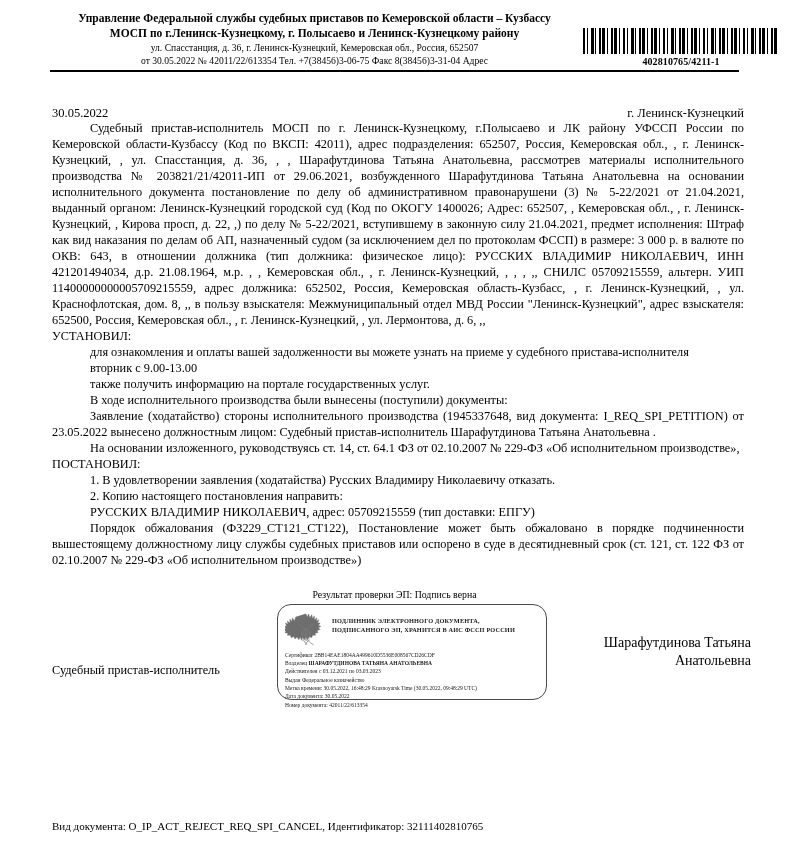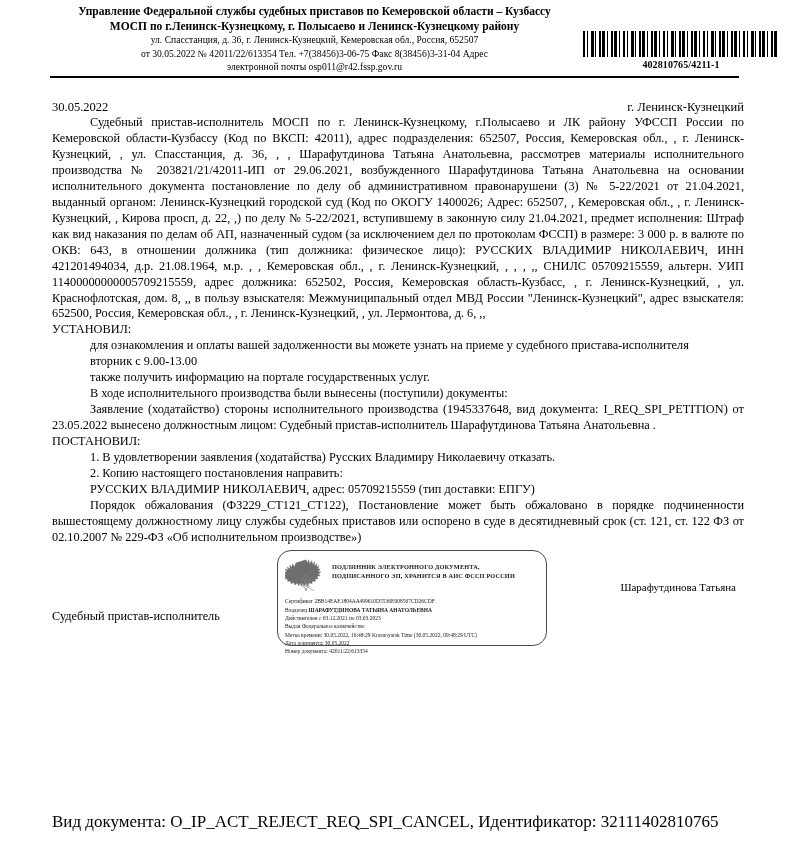"Управление Федеральной службы судебных" .header { align-items: center -> flex-end }
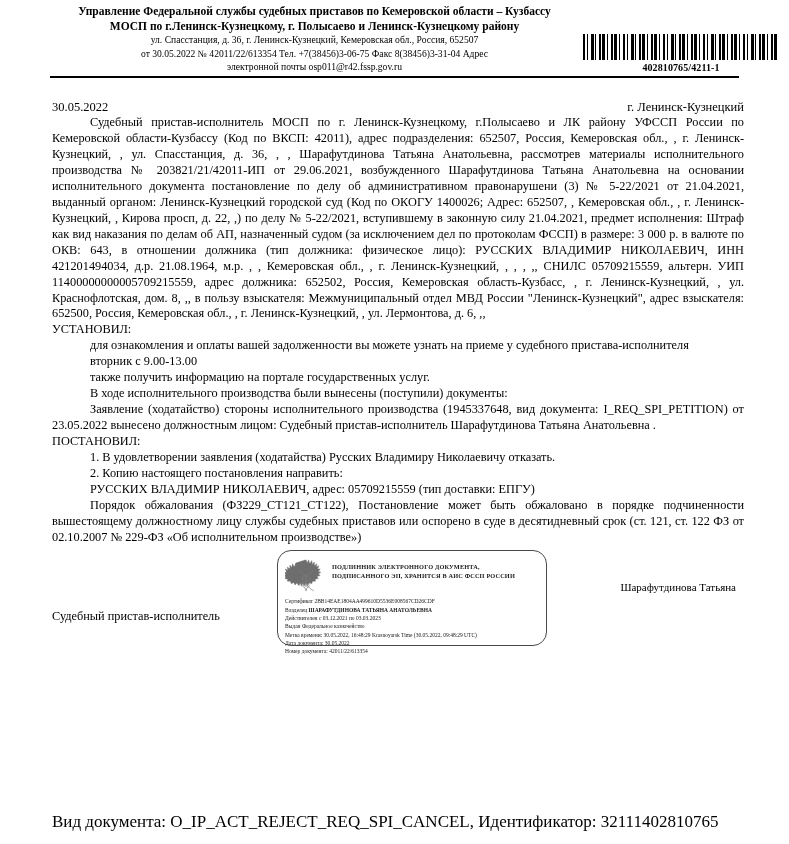"электронной почты osp011@r42.fssp.gov.ru" div.org-address { html: <div>электронной почты osp011@r42.fssp.gov.ru</div> -> none }
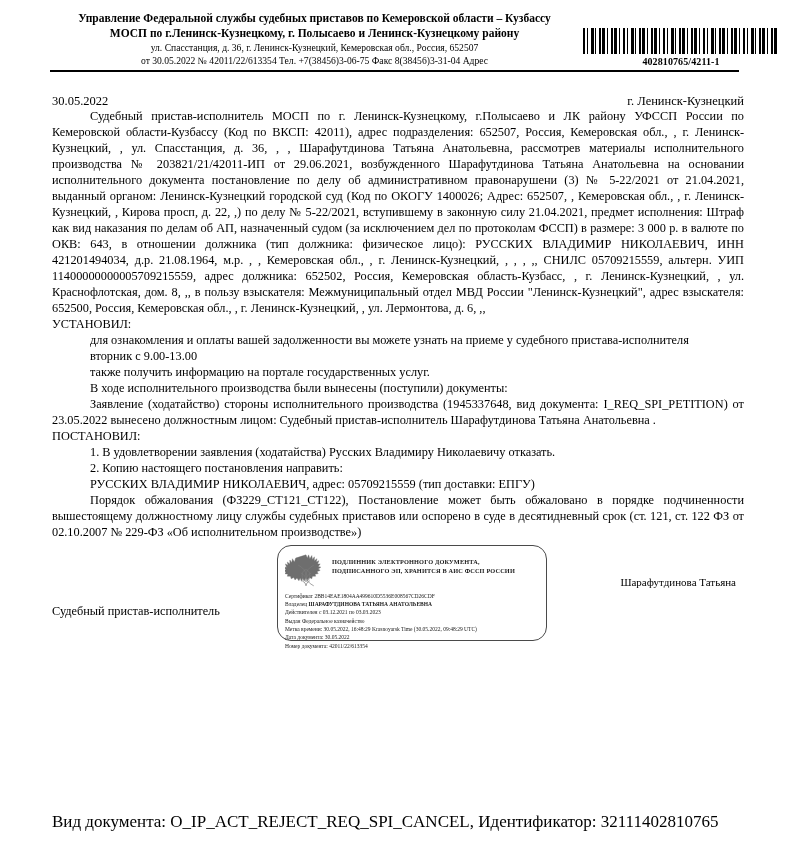"30.05.2022" .date-city-row { margin-top: 22px -> 34px }
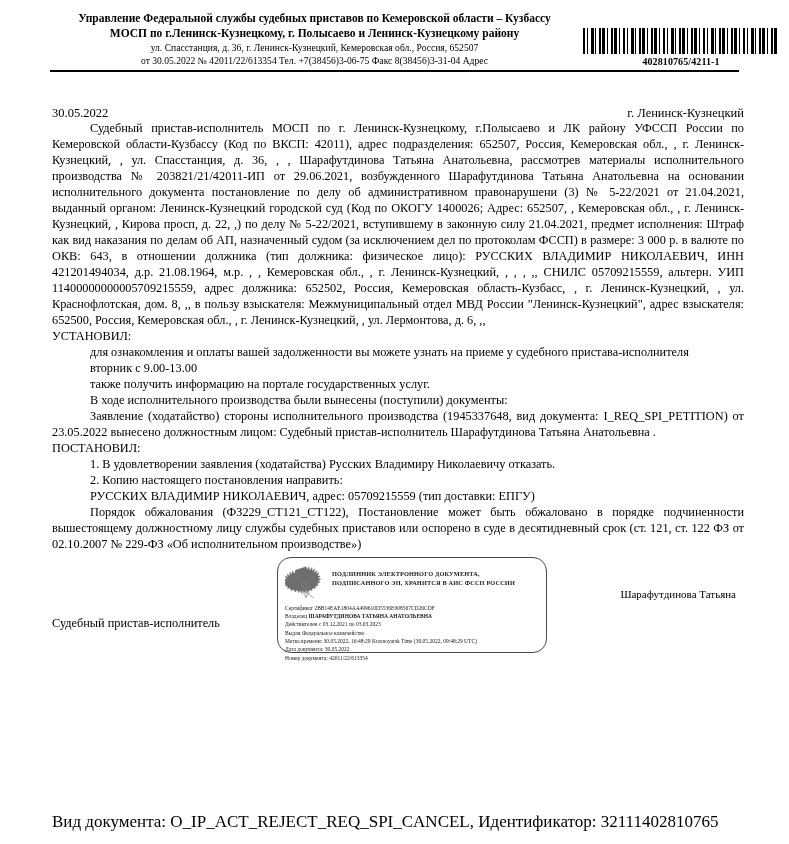"На основании изложенного, руководствуясь" p.block-gap { html: none -> <p>На основании изложенного, руководствуясь ст. 14, ст. 64.1 ФЗ от 02.10.2007 № 229-ФЗ «Об исполнительном производстве»,</p> }
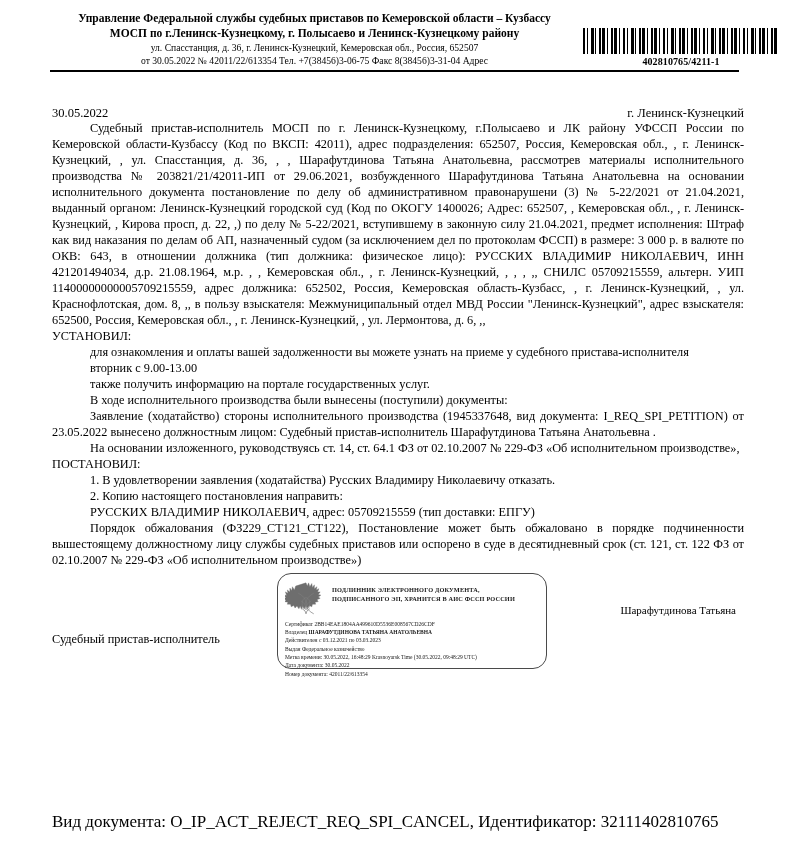"Результат проверки ЭП: Подпись верна" div.ep-result { html: none -> <div>Результат проверки ЭП: Подпись верна</div> }
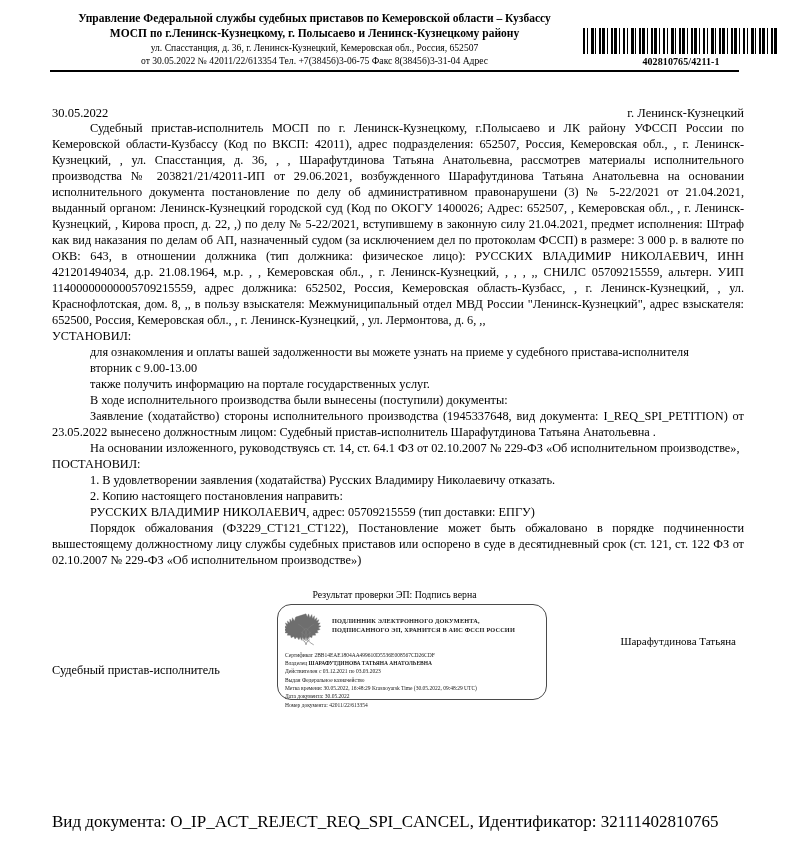"Шарафутдинова Татьяна" .sign-right { font-size: 11px -> 14px; right: 53px -> 38px }
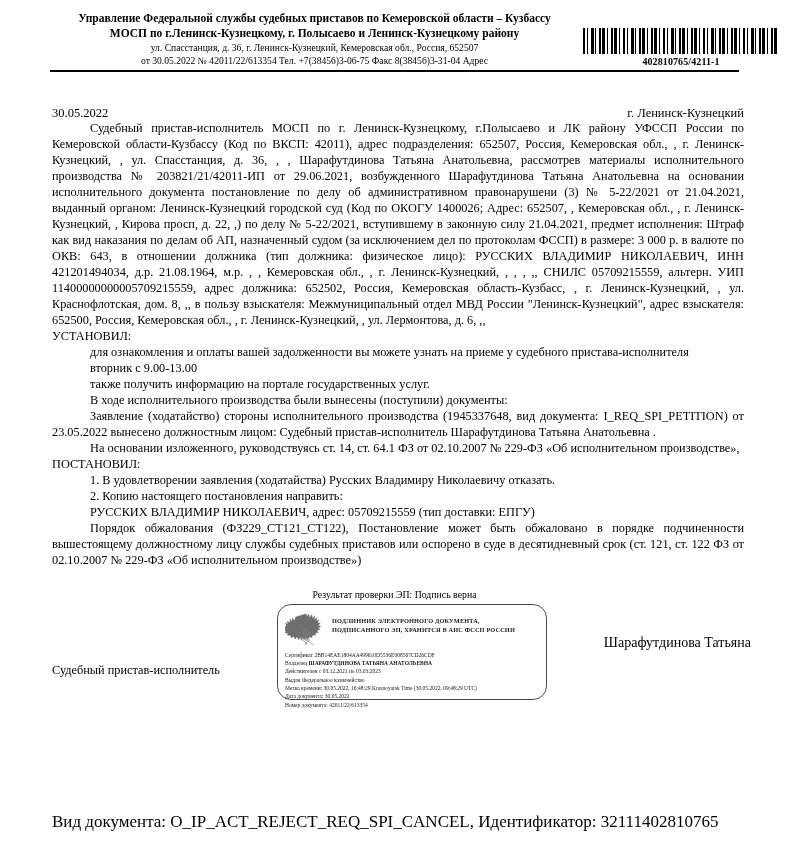"Анатольевна" div { html: none -> <div>Анатольевна</div> }
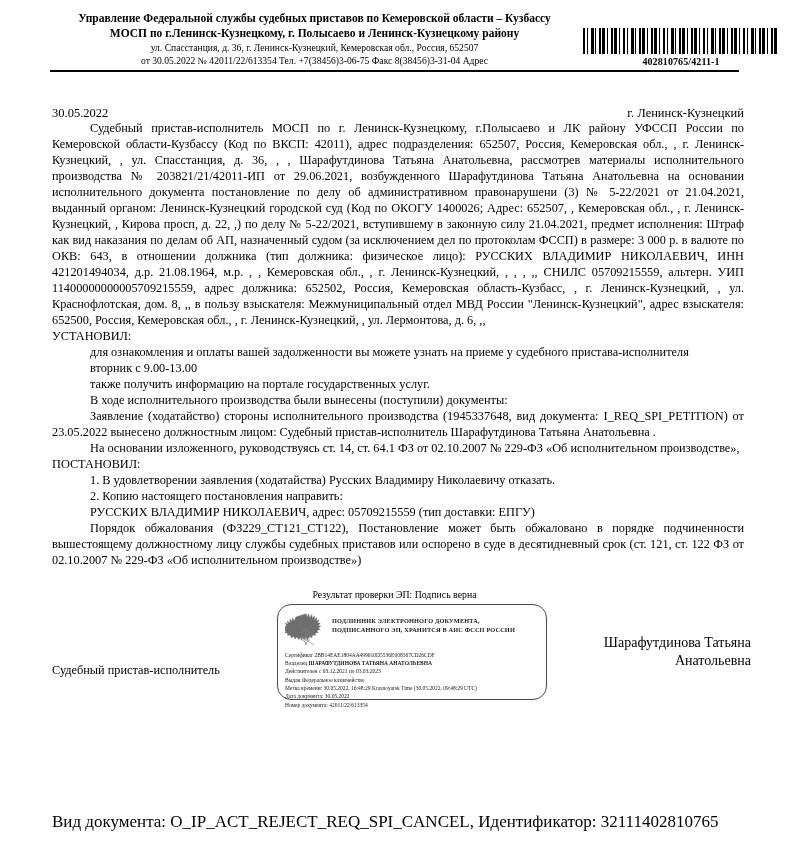"Вид документа:" .footer { font-size: 17px -> 11px }
